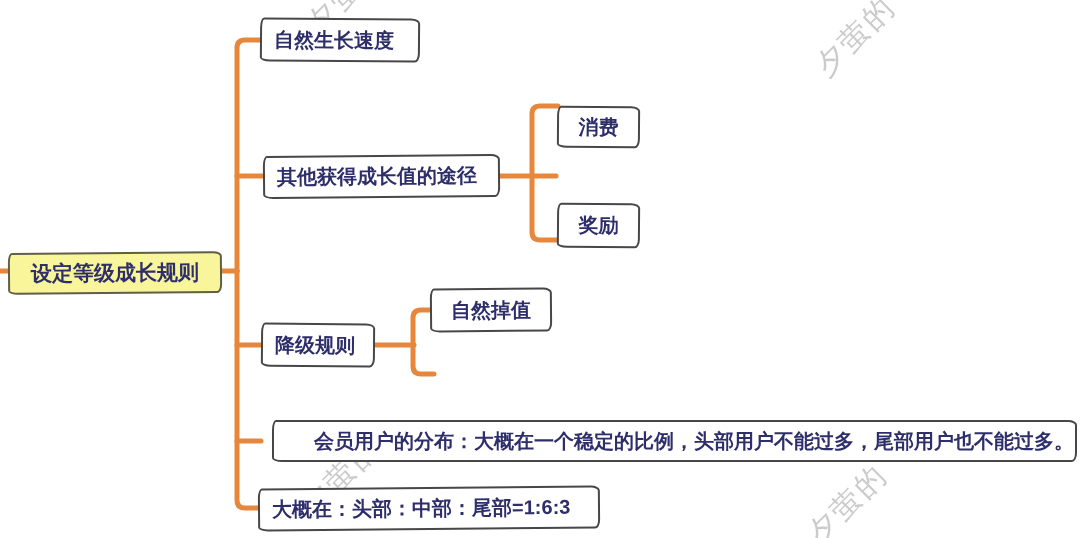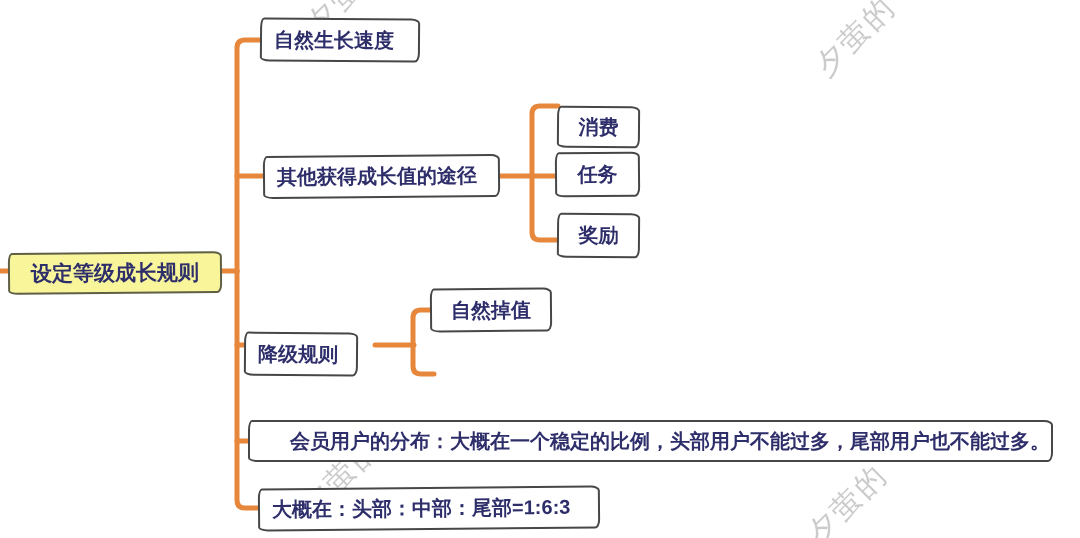"任务" div.node { html: <div>任务</div> -> none }
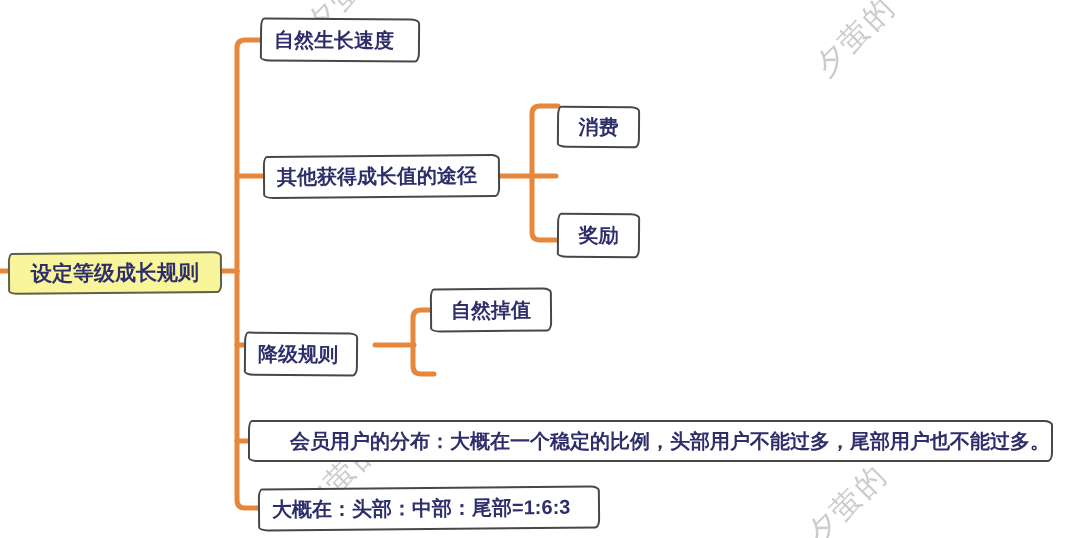"奖励" div.node { top: 213px -> 203px }
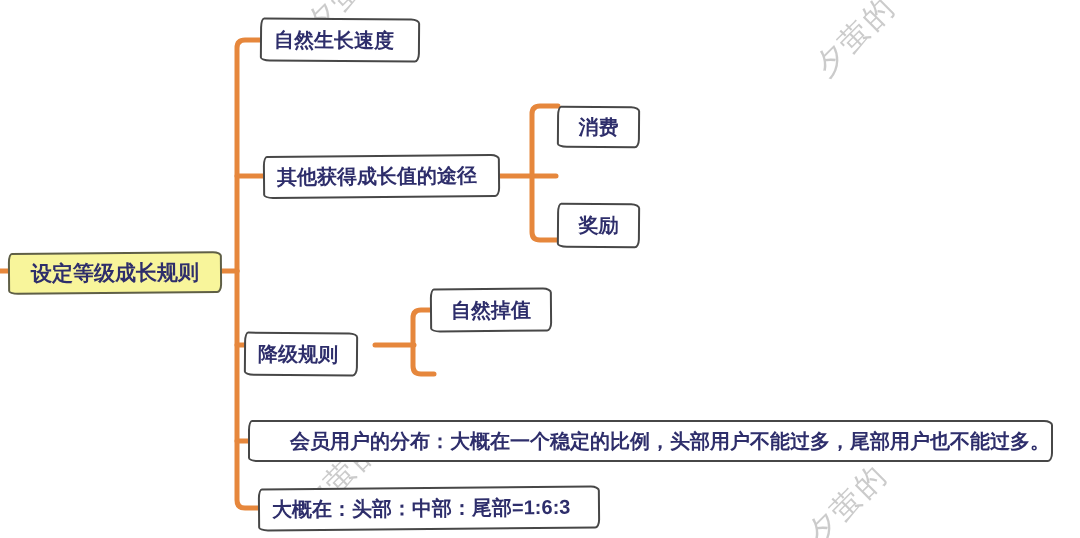"降级规则" div.node { left: 244px -> 261px; margin-top: 9px -> none }
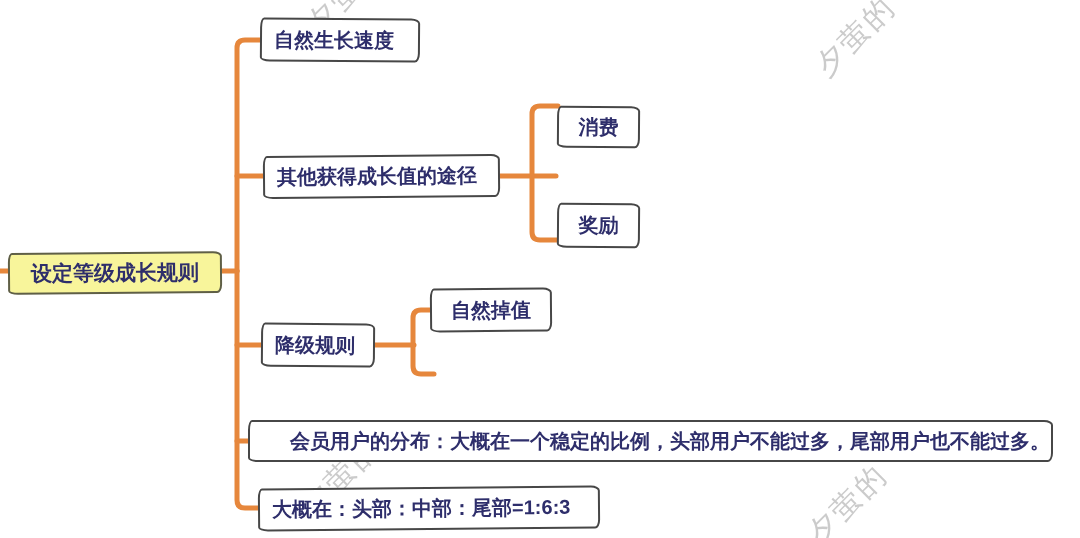"会员用户的分布：大概在一个稳定的比例，头部用户不能过多，尾部用户也不能过多。" div.node { left: 248px -> 272px }
